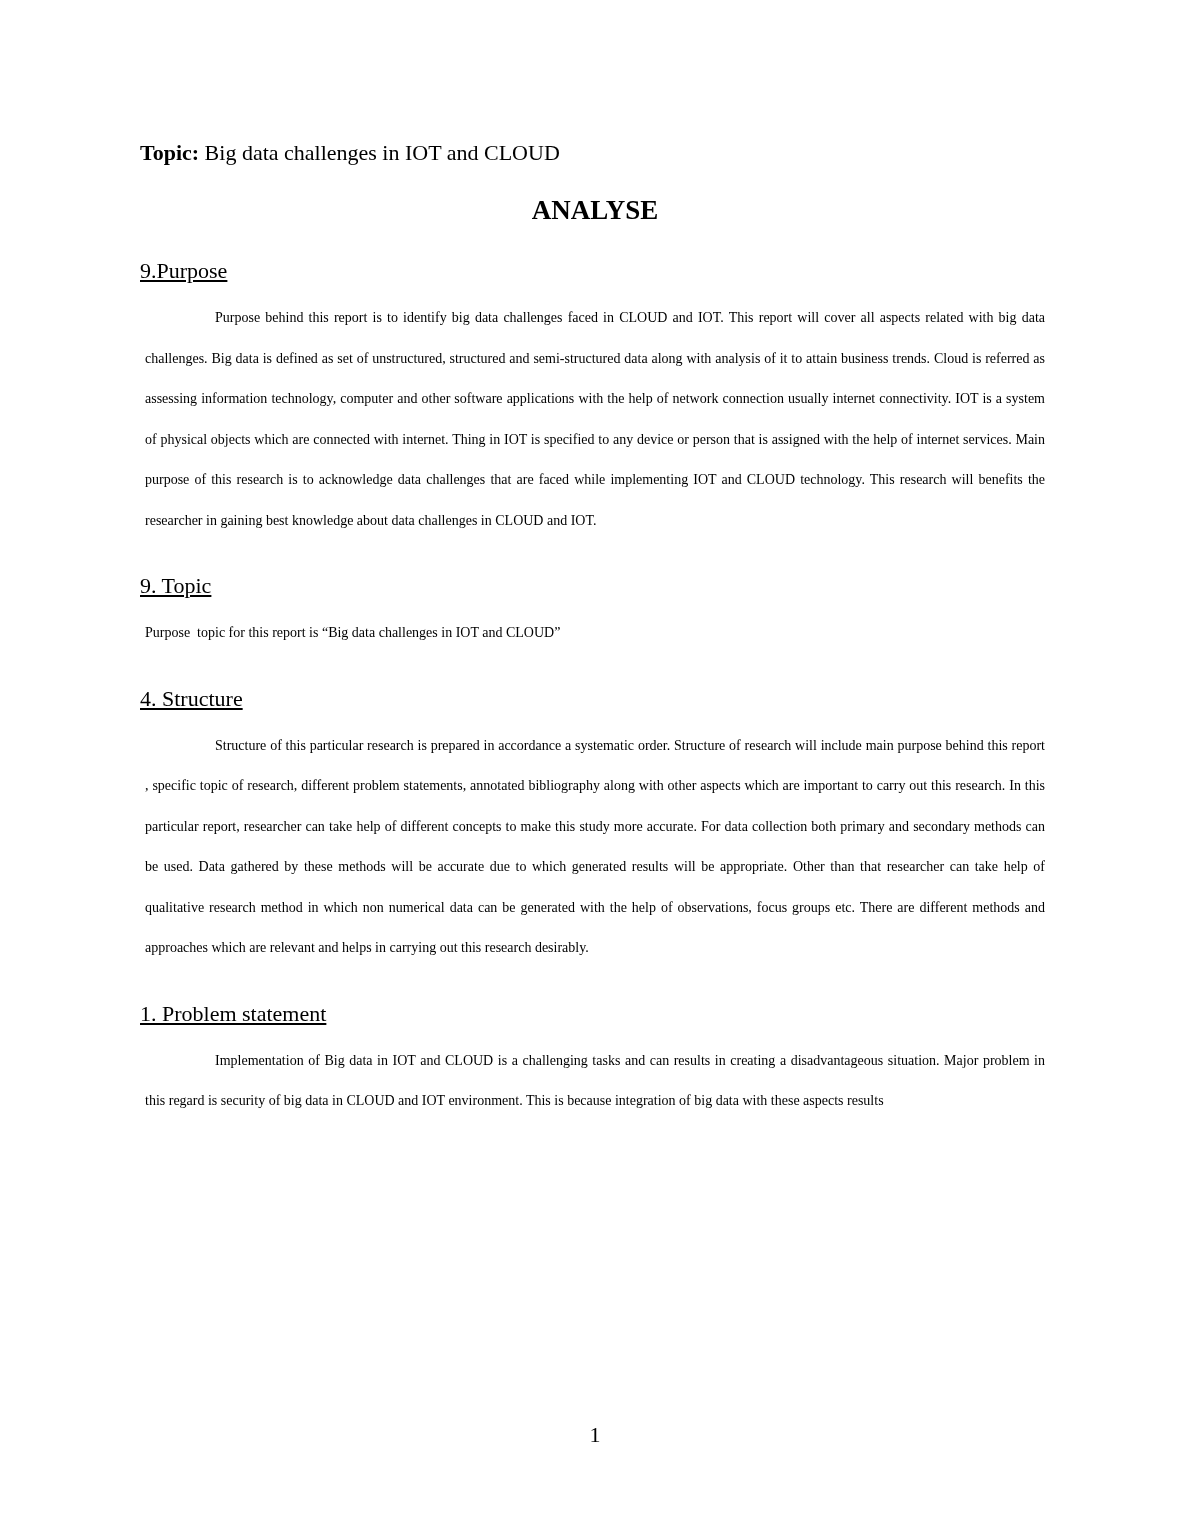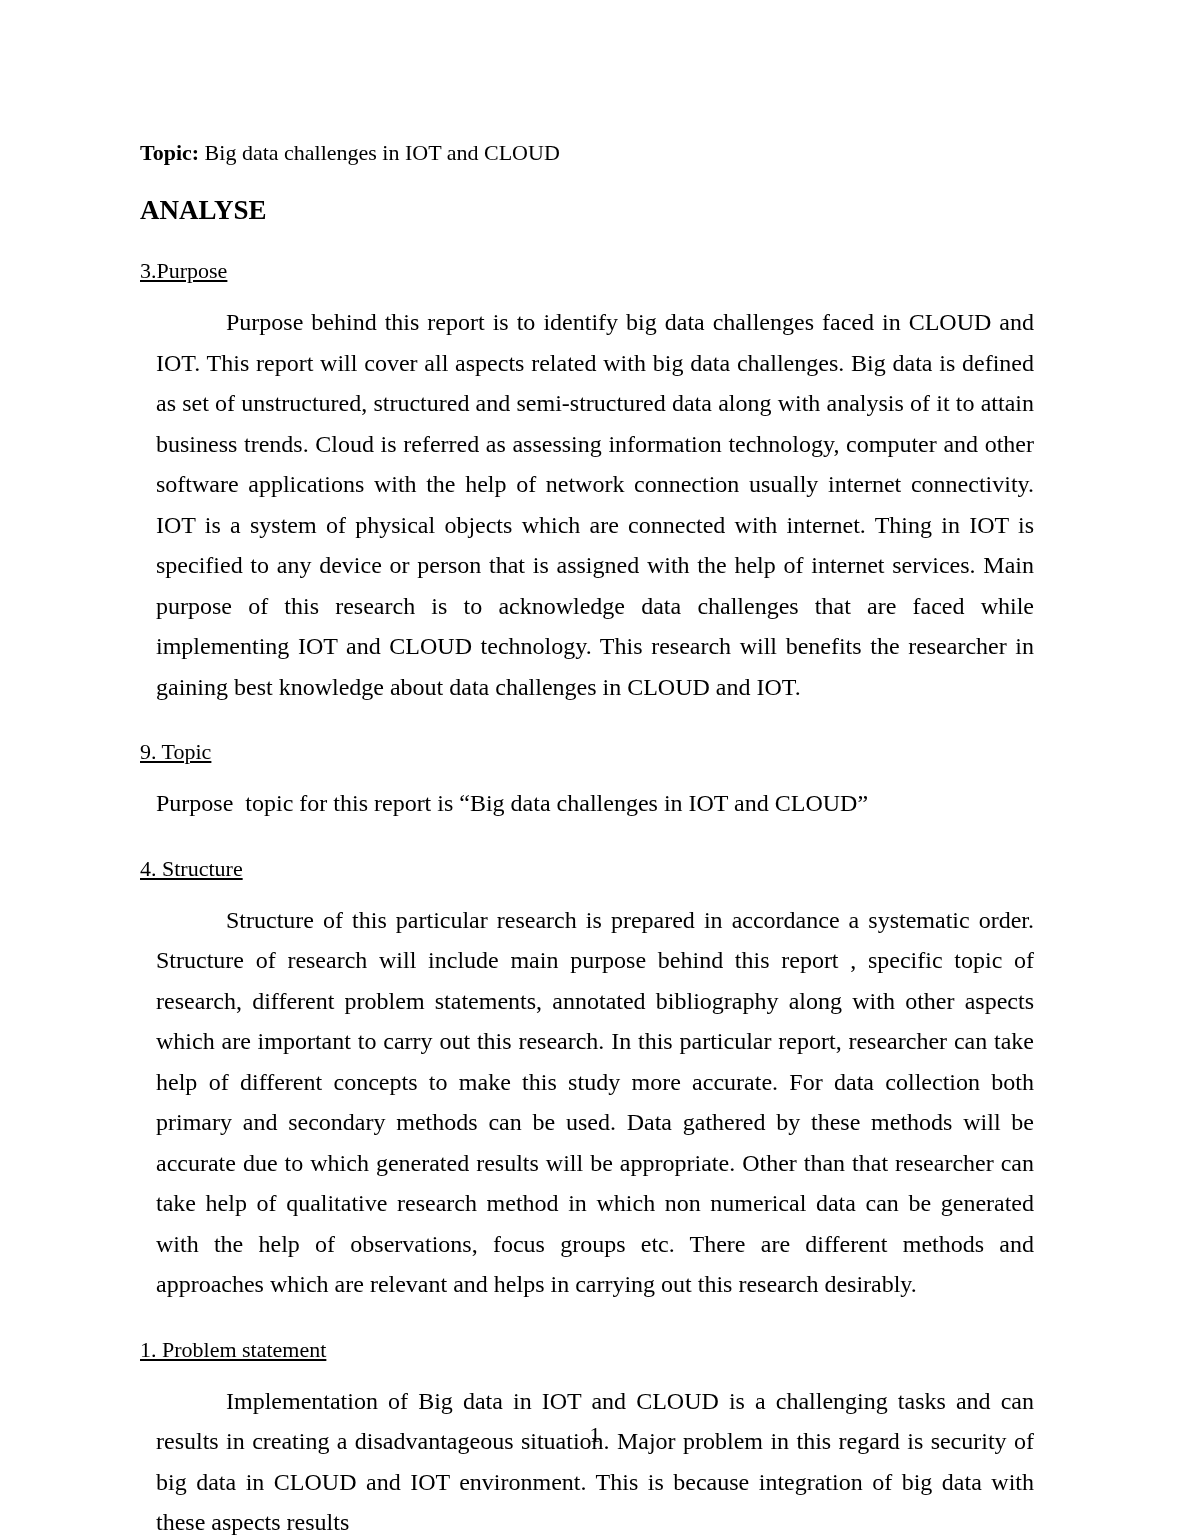"ANALYSE" .doc-title { text-align: none -> center }
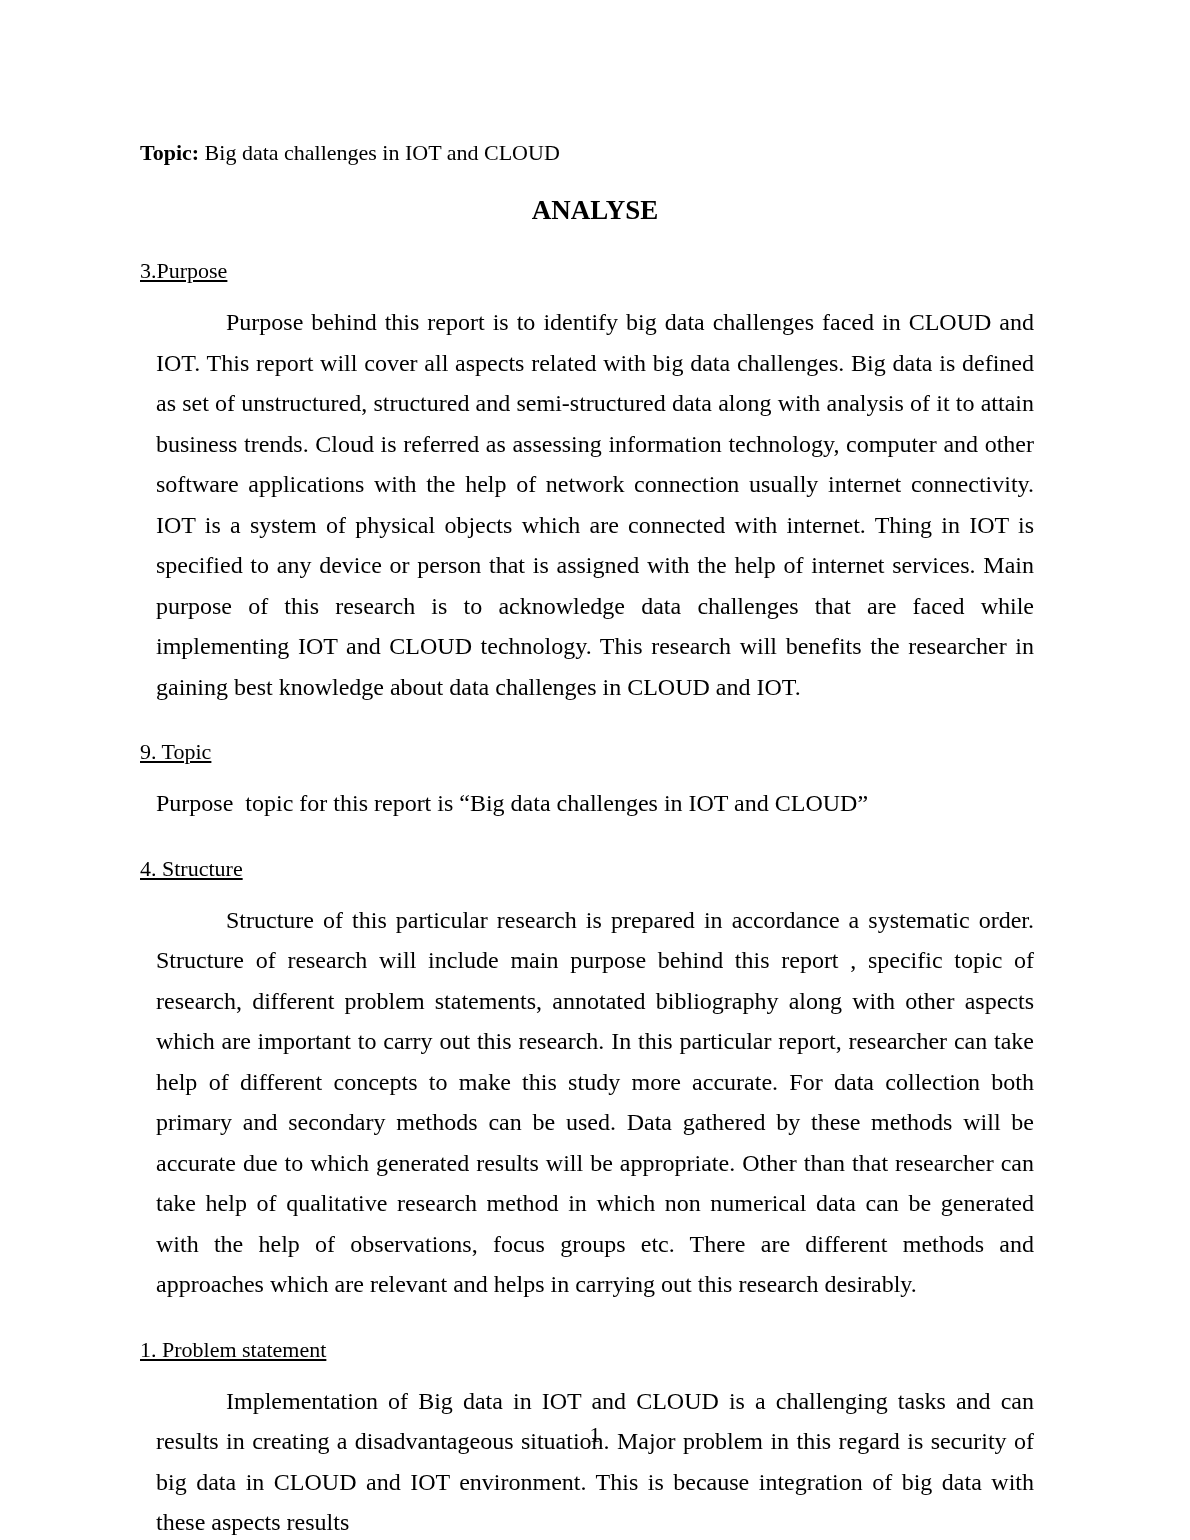"3.Purpose" h2.section-heading { text: 3.Purpose -> 9.Purpose }
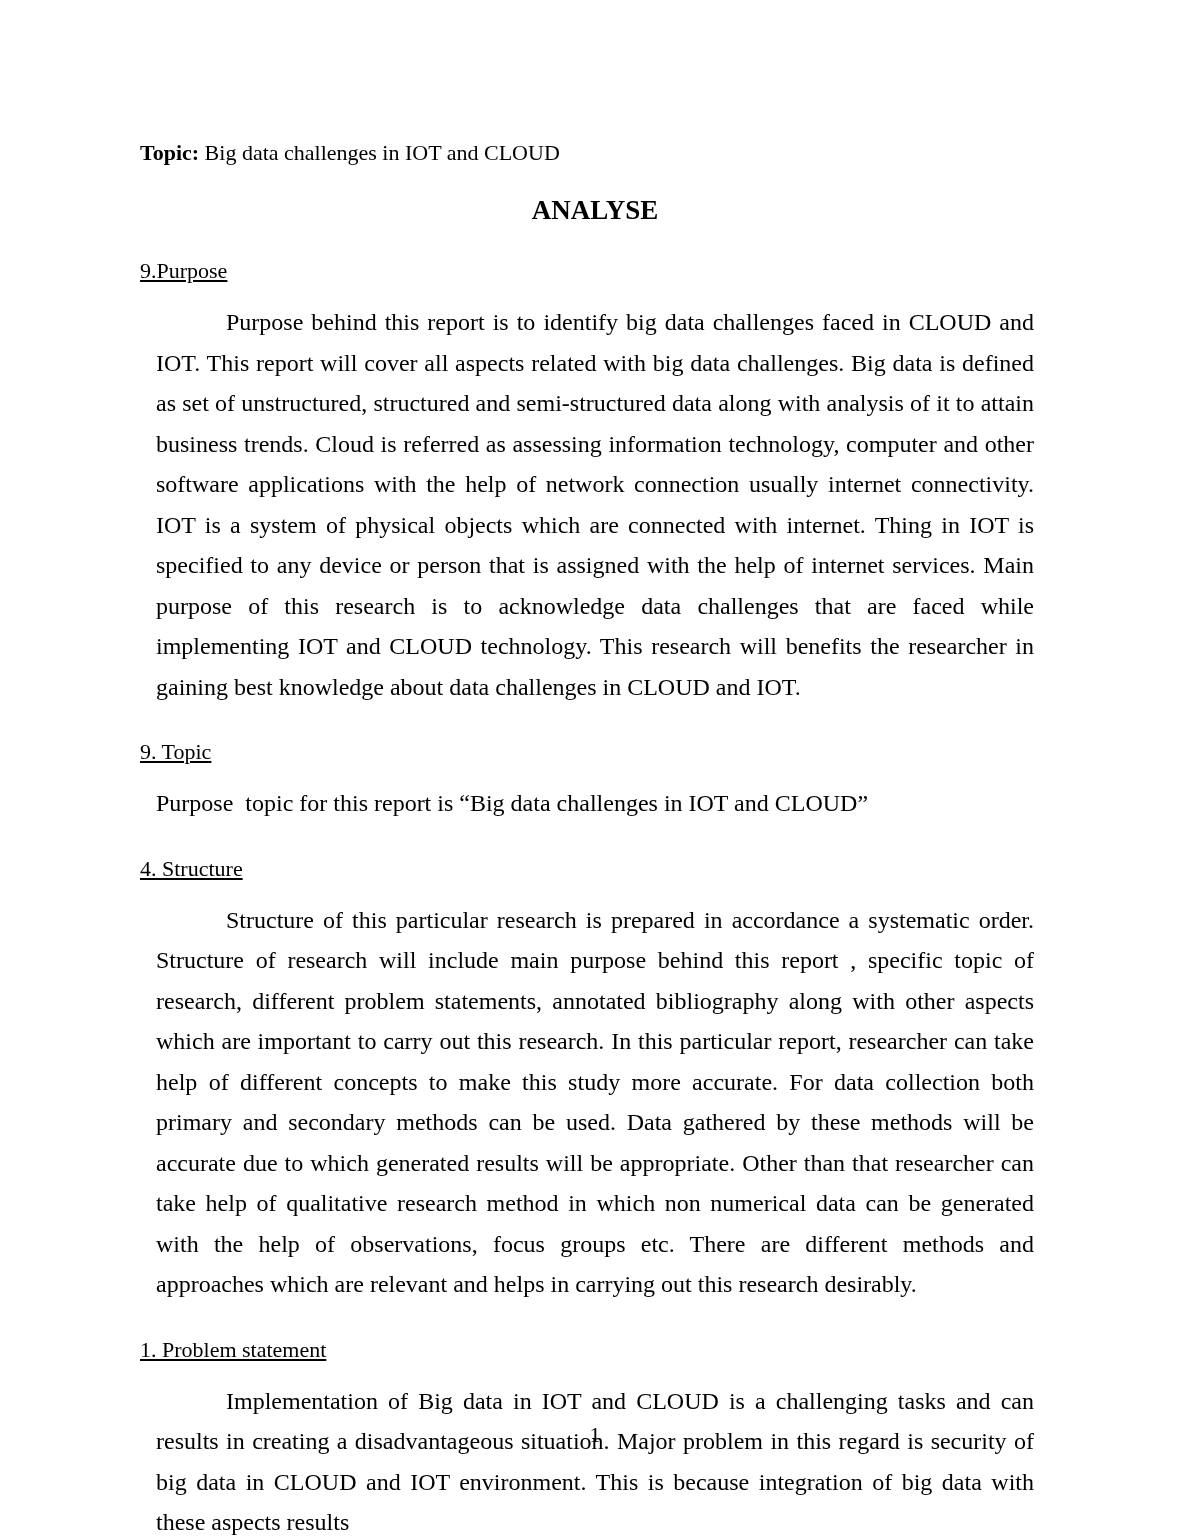"Purpose behind this report is" .para { font-size: 24px -> 14px; margin: 16px -> 5px }
